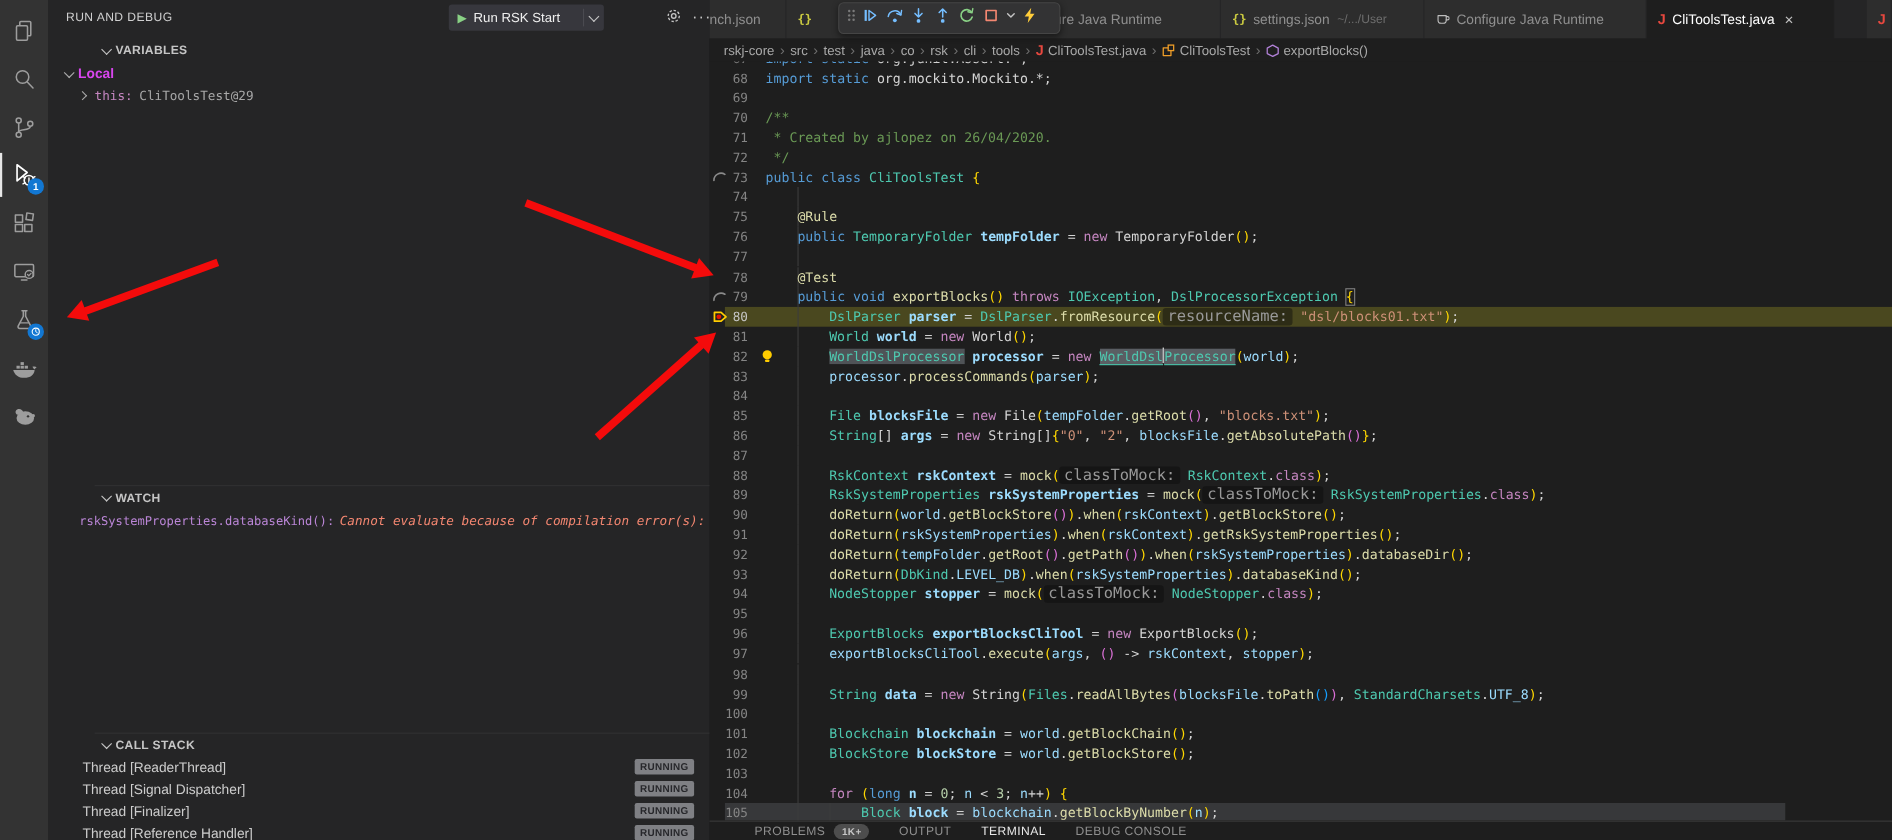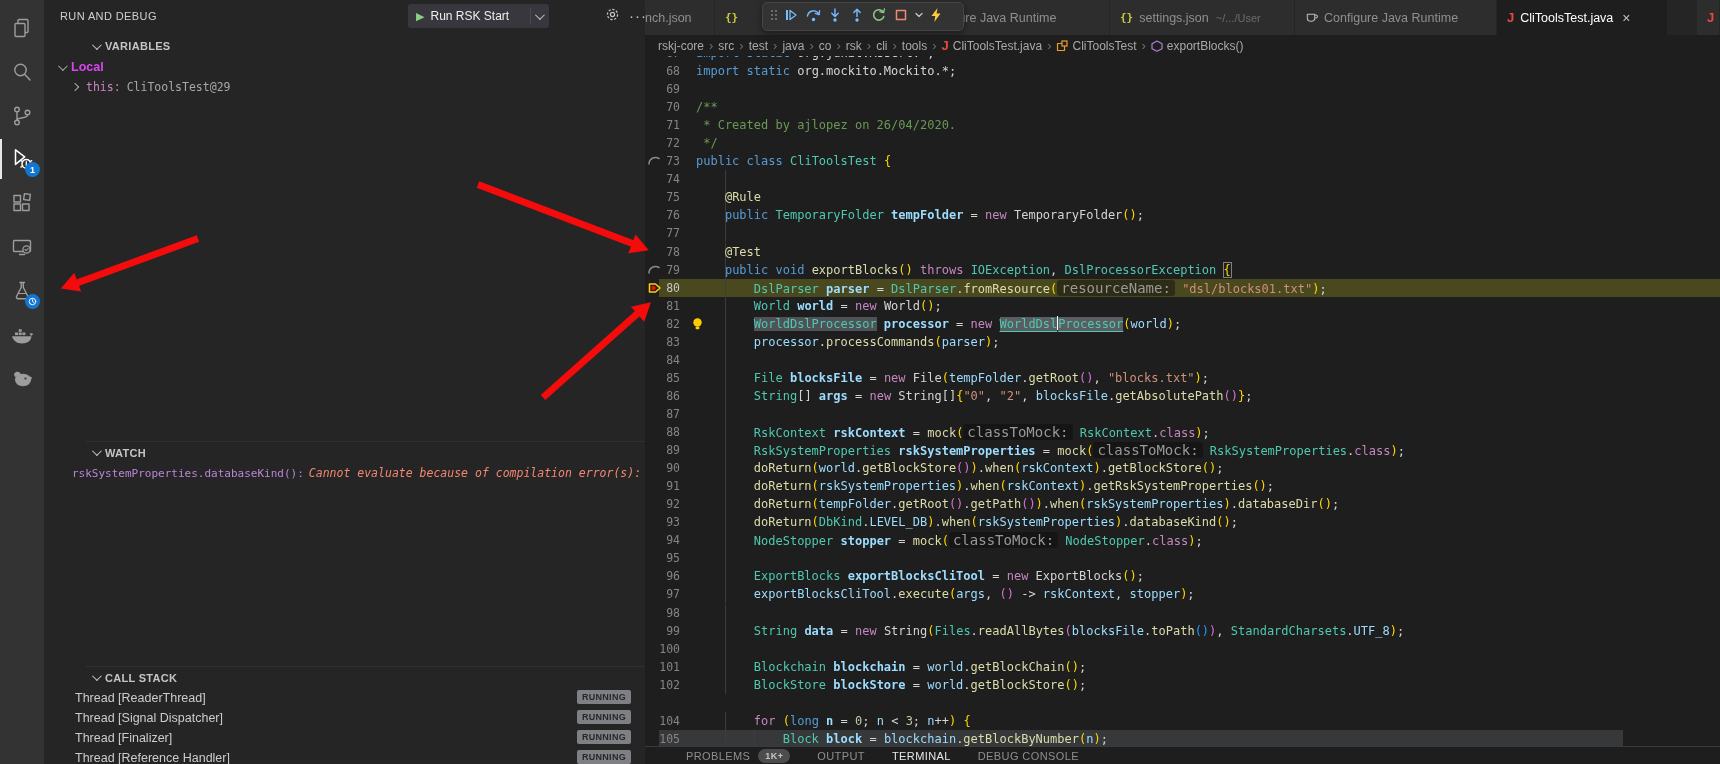"103" div.cl { html: none -> <div><span></span><span>103</span><span></span></div> }
